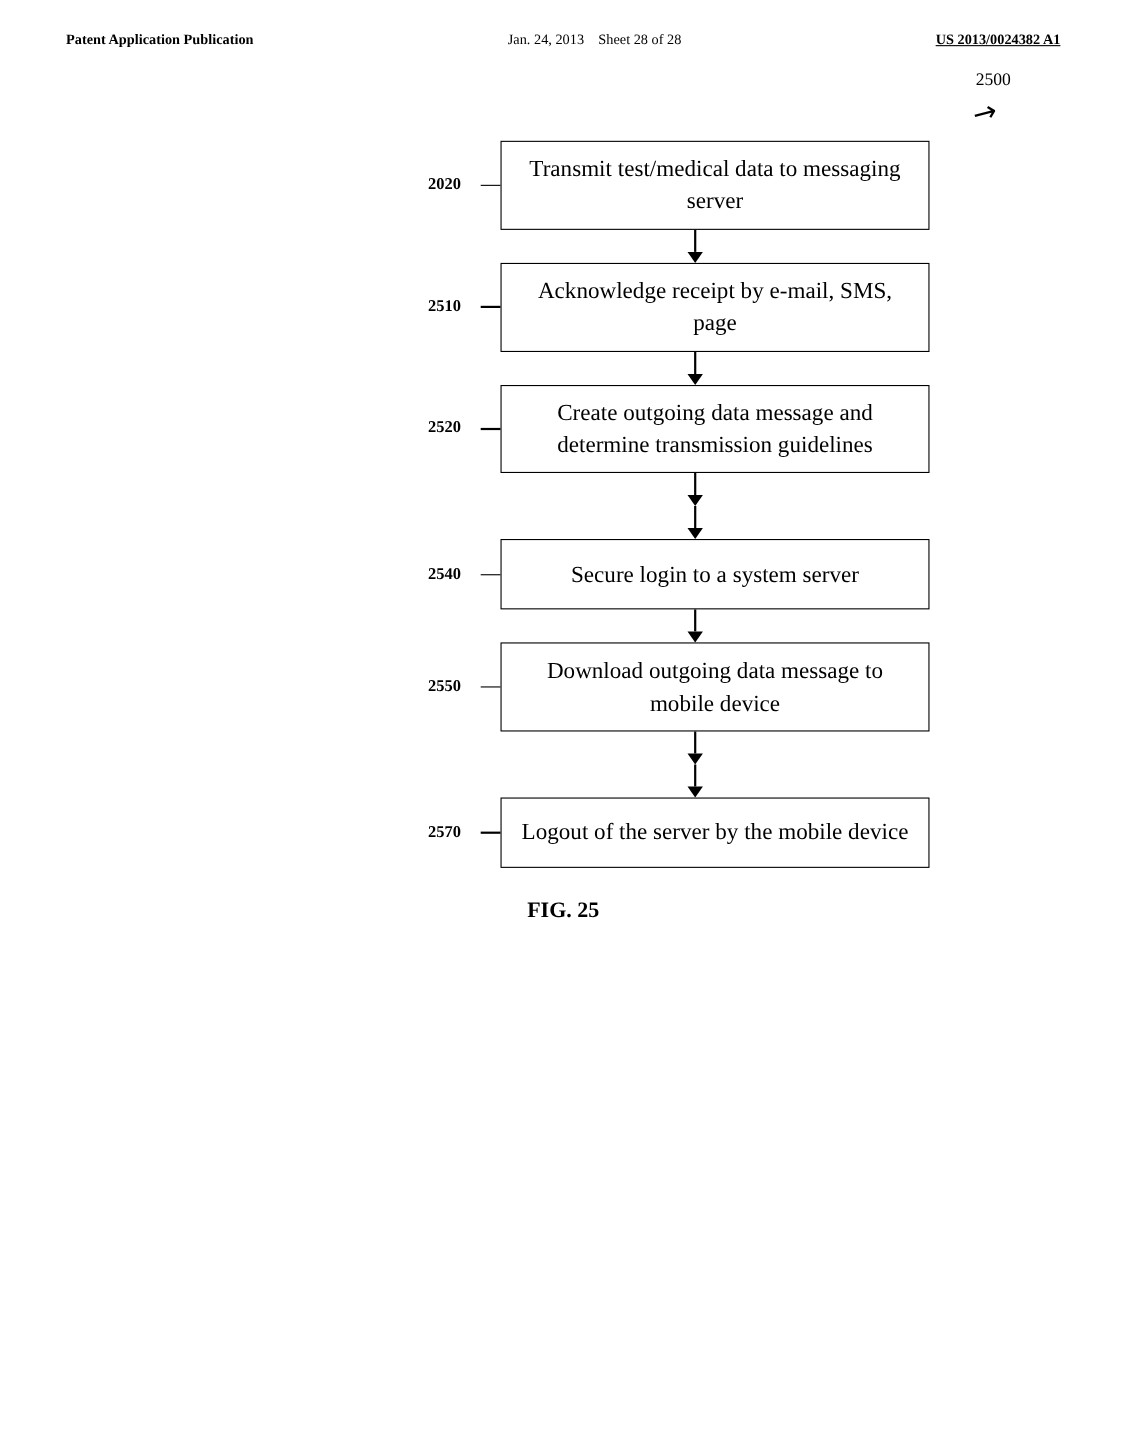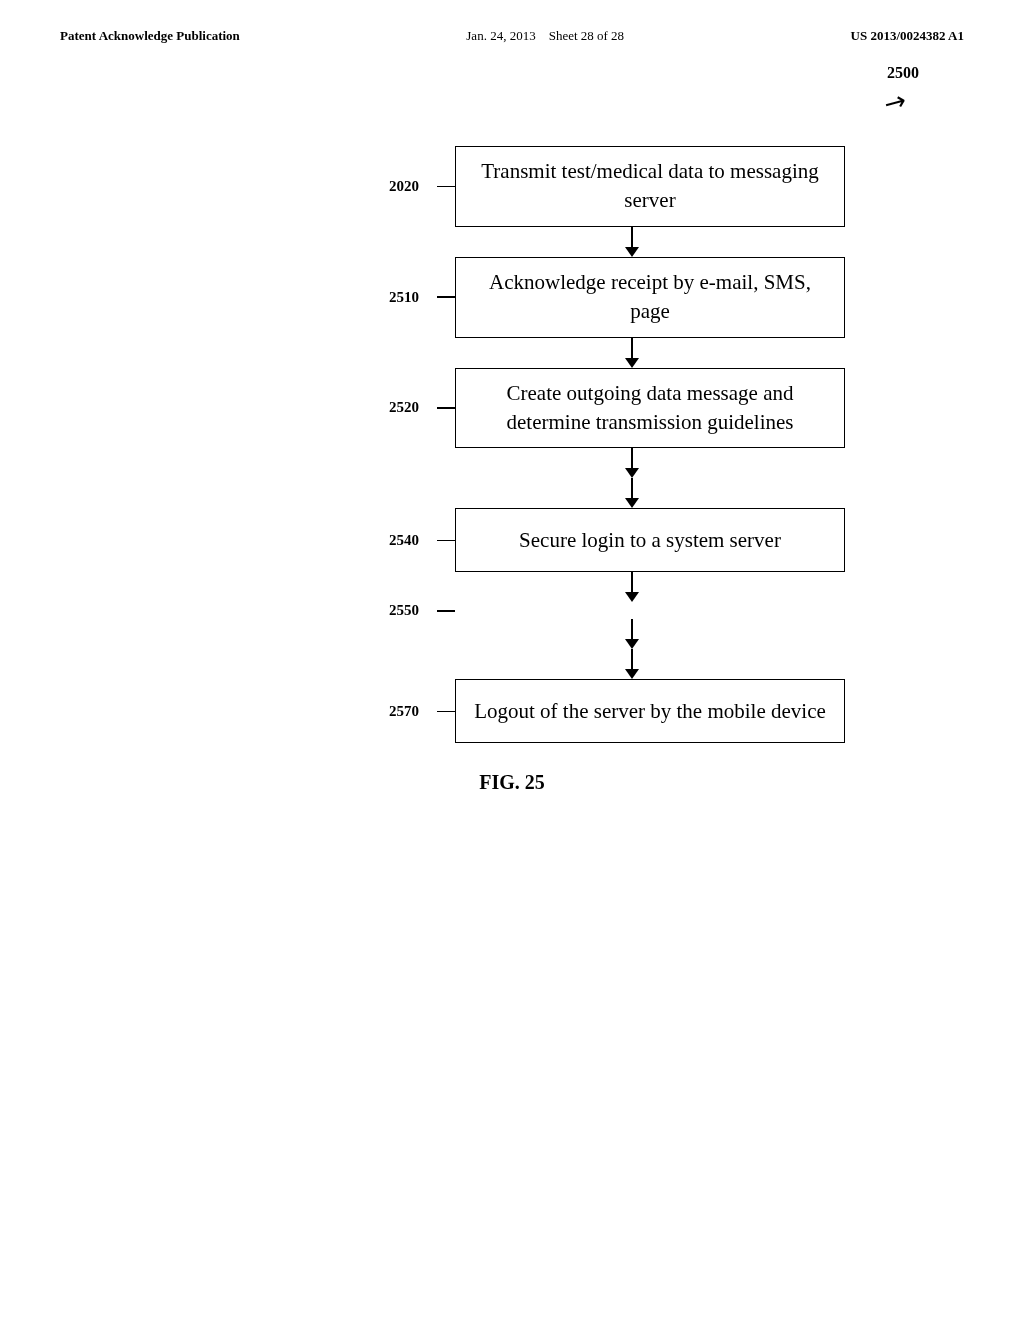"Patent Acknowledge Publication" div.header-left { text: Acknowledge -> Application }
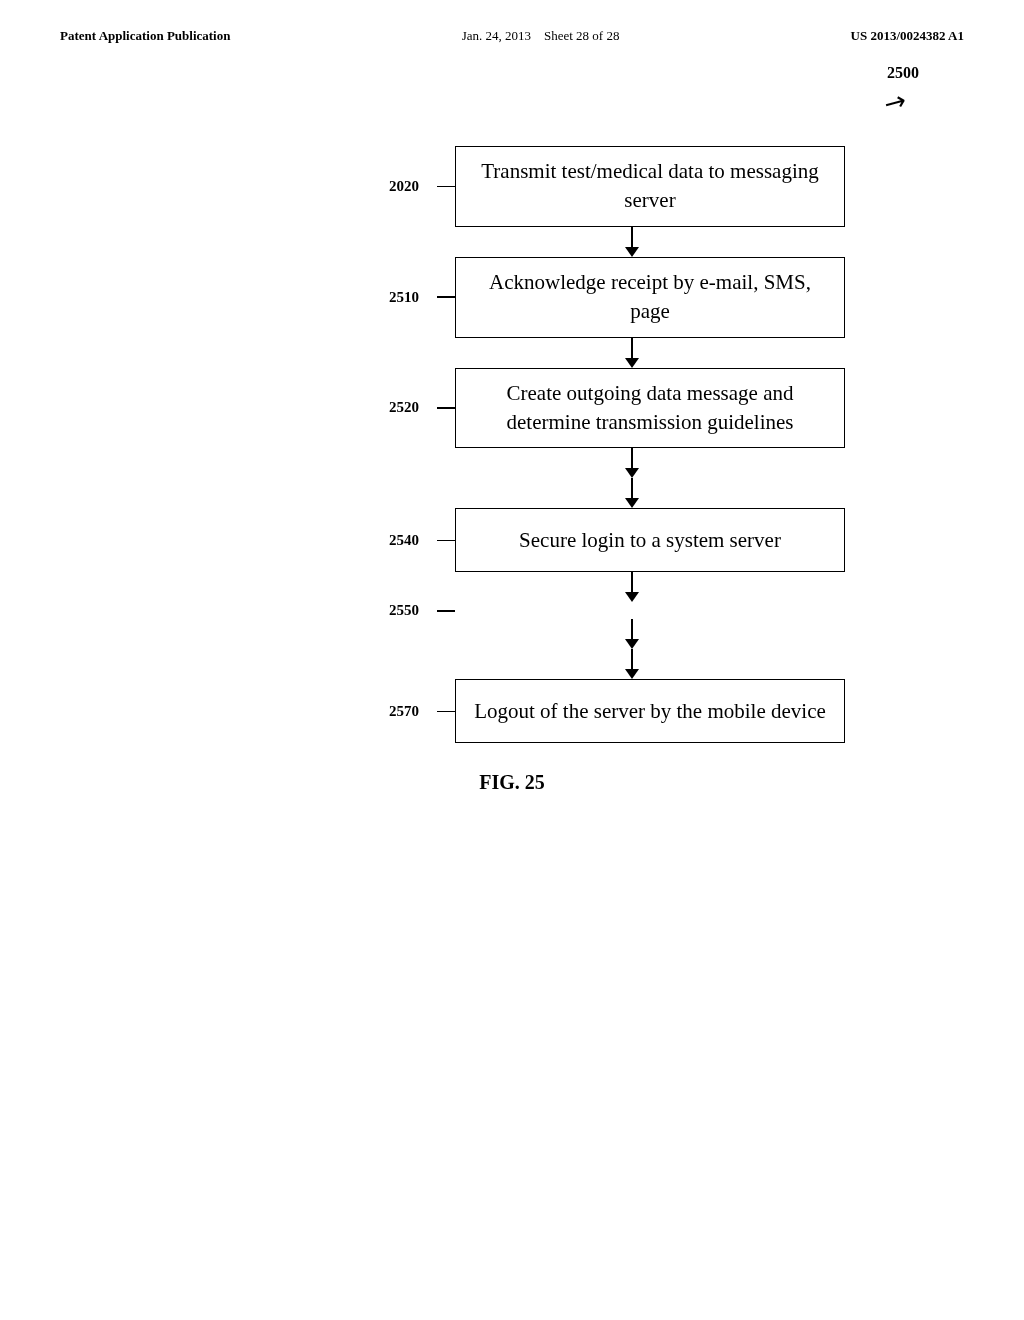"US 2013/0024382 A1" .header-right { text-decoration: none -> underline }
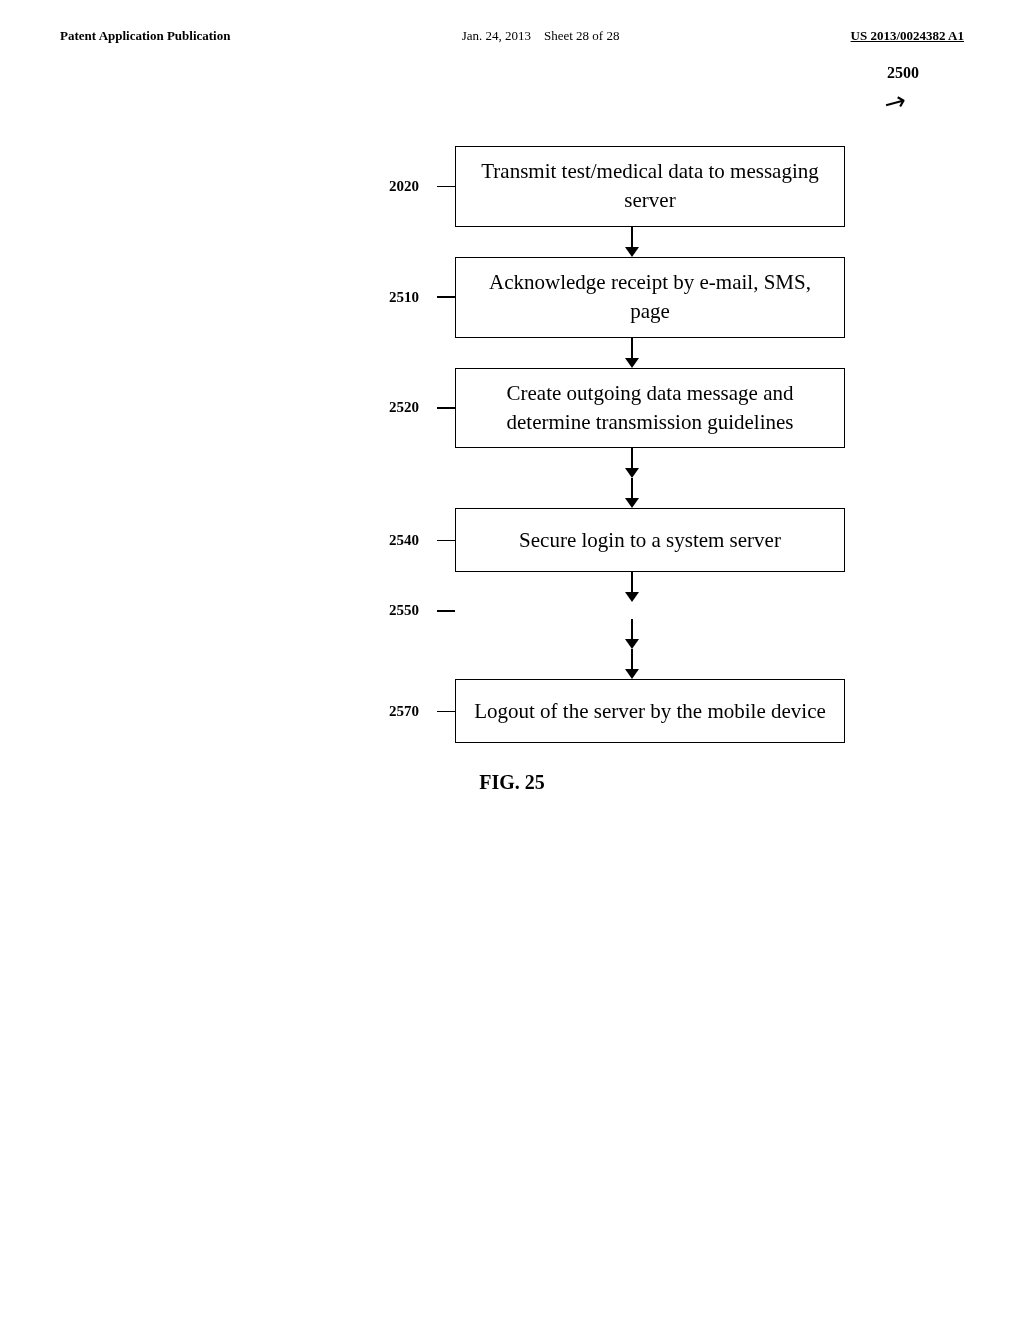"2500" div { font-weight: bold -> normal }
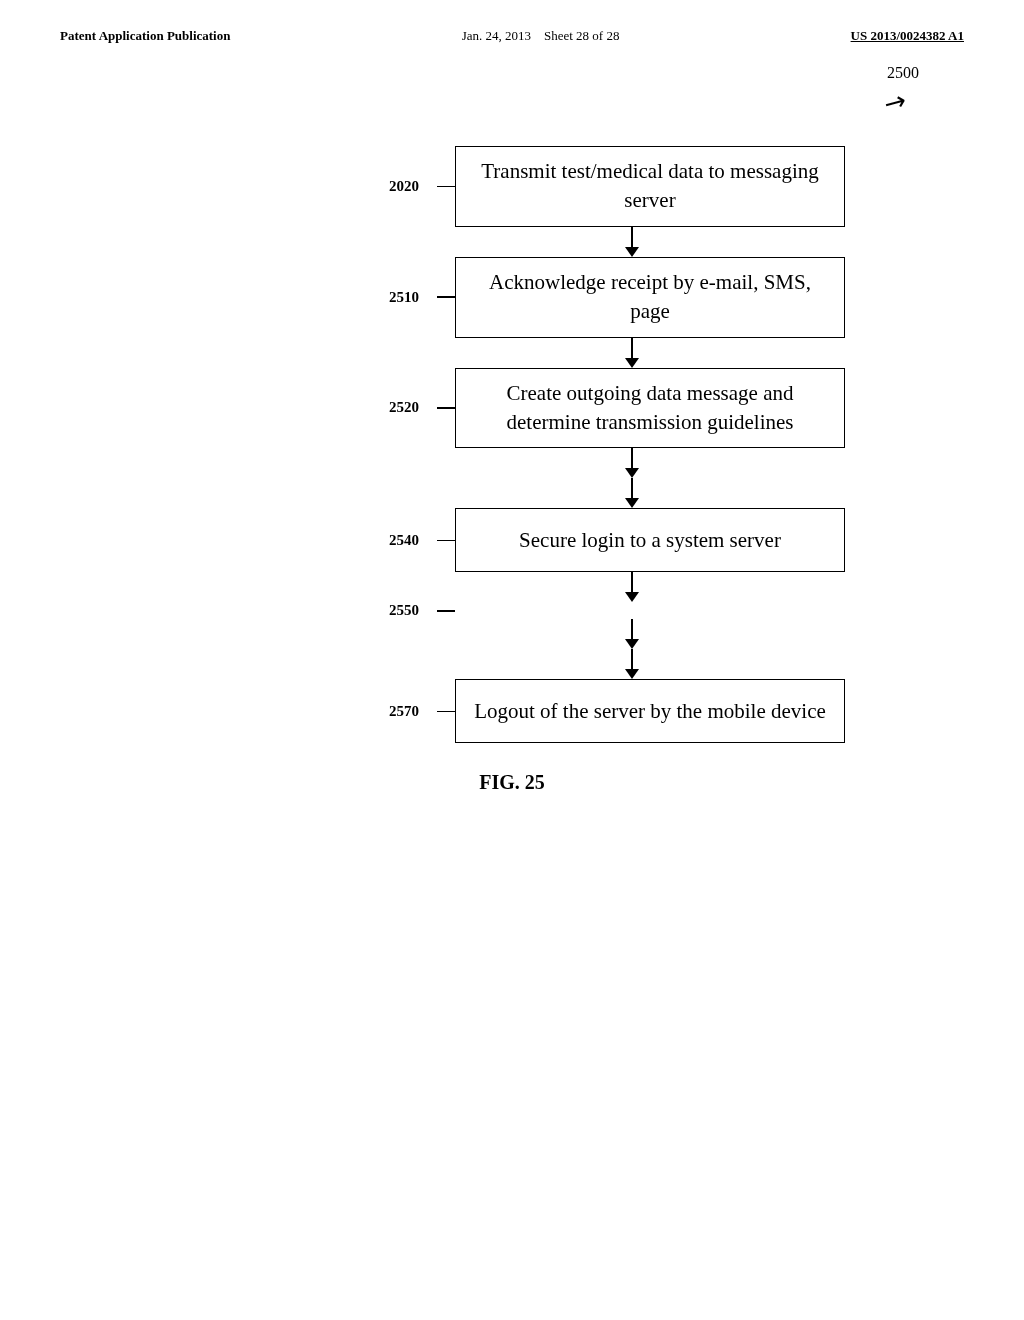"2020" .flow-wrapper { margin-top: 82px -> 64px }
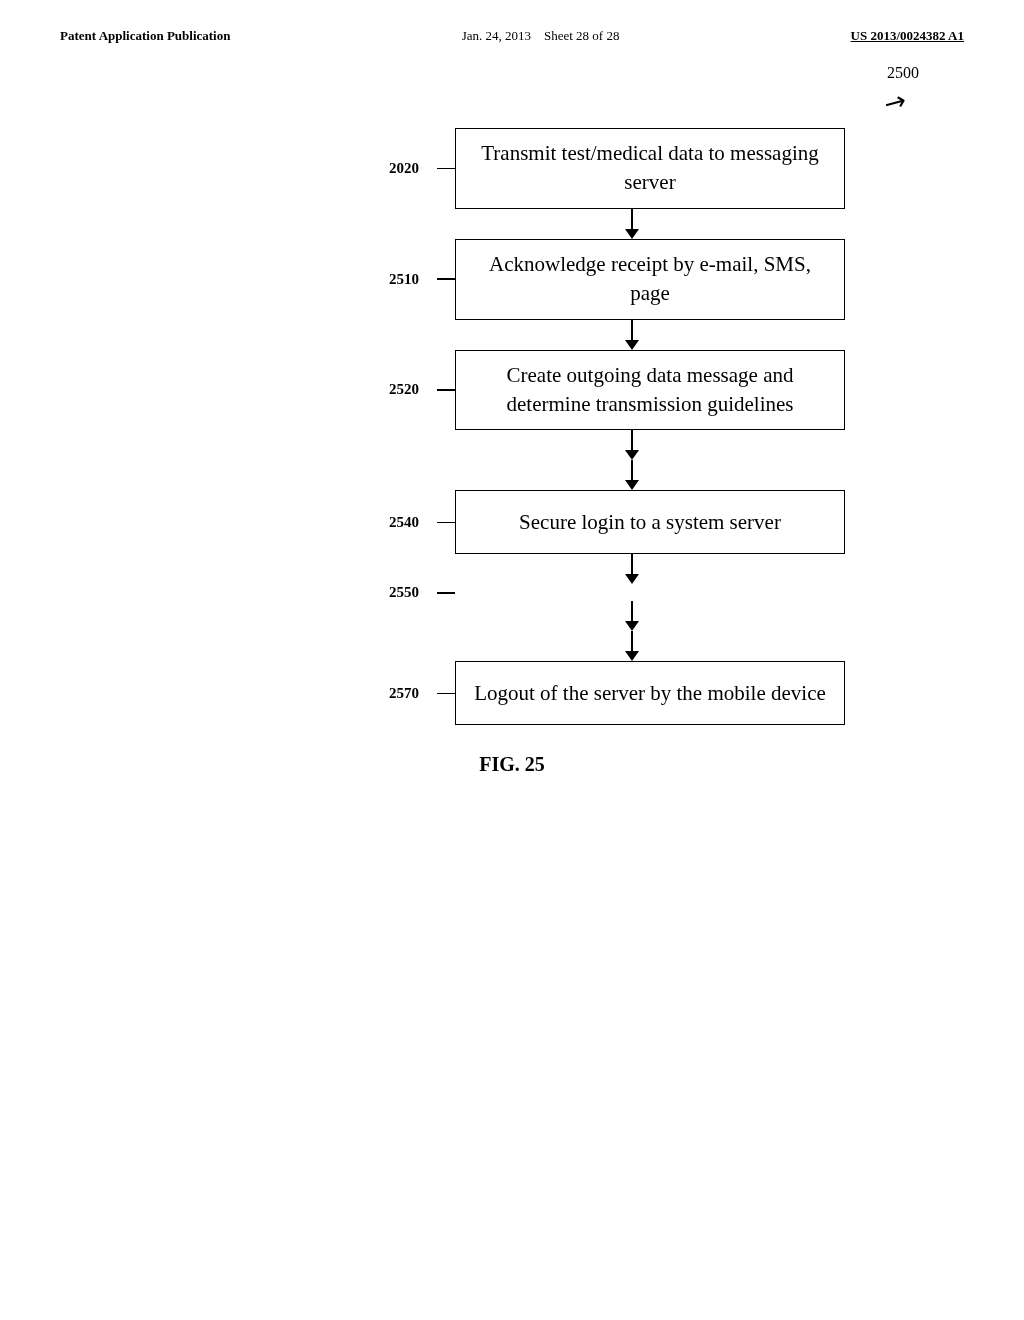"Download outgoing data message to" div.step-box { html: none -> <div>Download outgoing data message to mobile device</div> }
